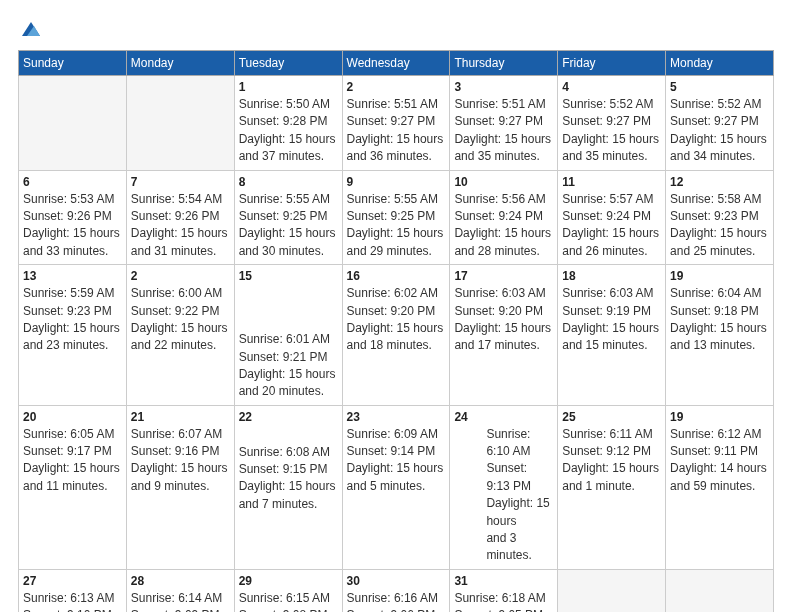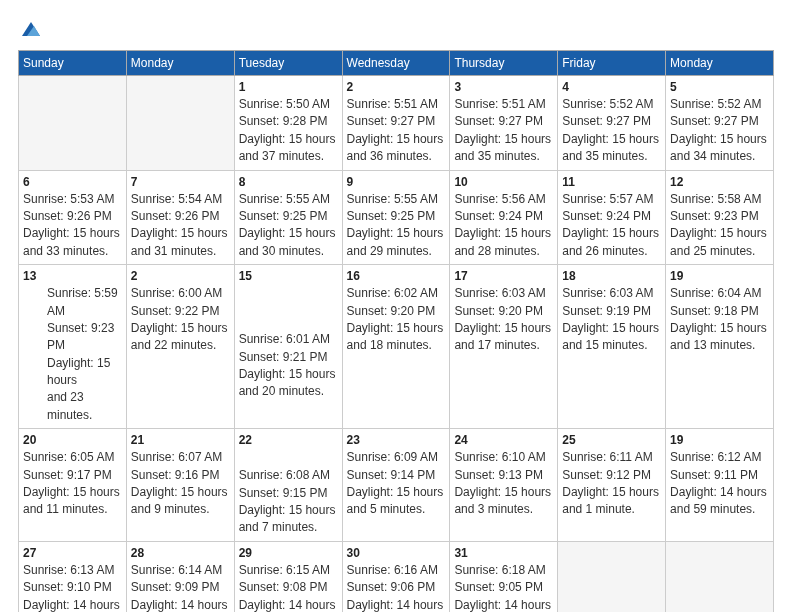"Sunrise: 5:59 AM" div.day-detail { margin-left: 24px -> none }
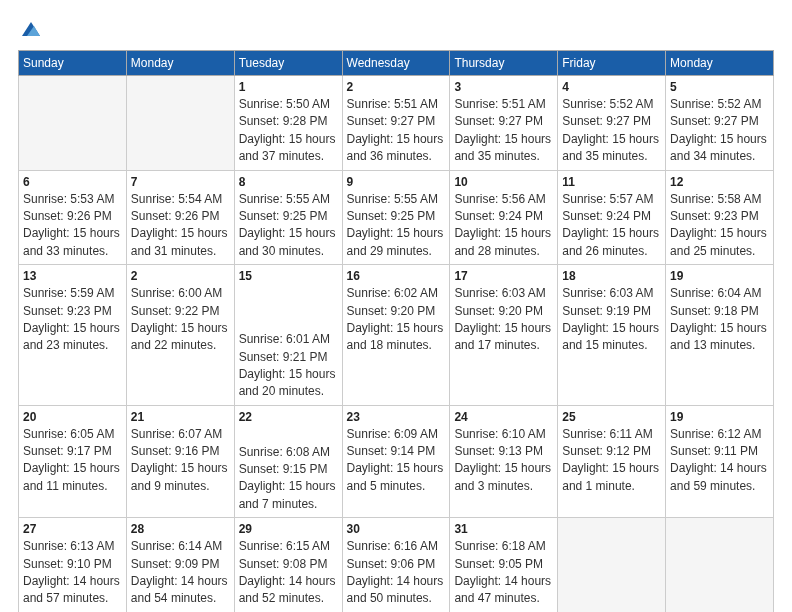"Sunrise: 6:10 AM" div.day-detail { margin-left: none -> 32px }
